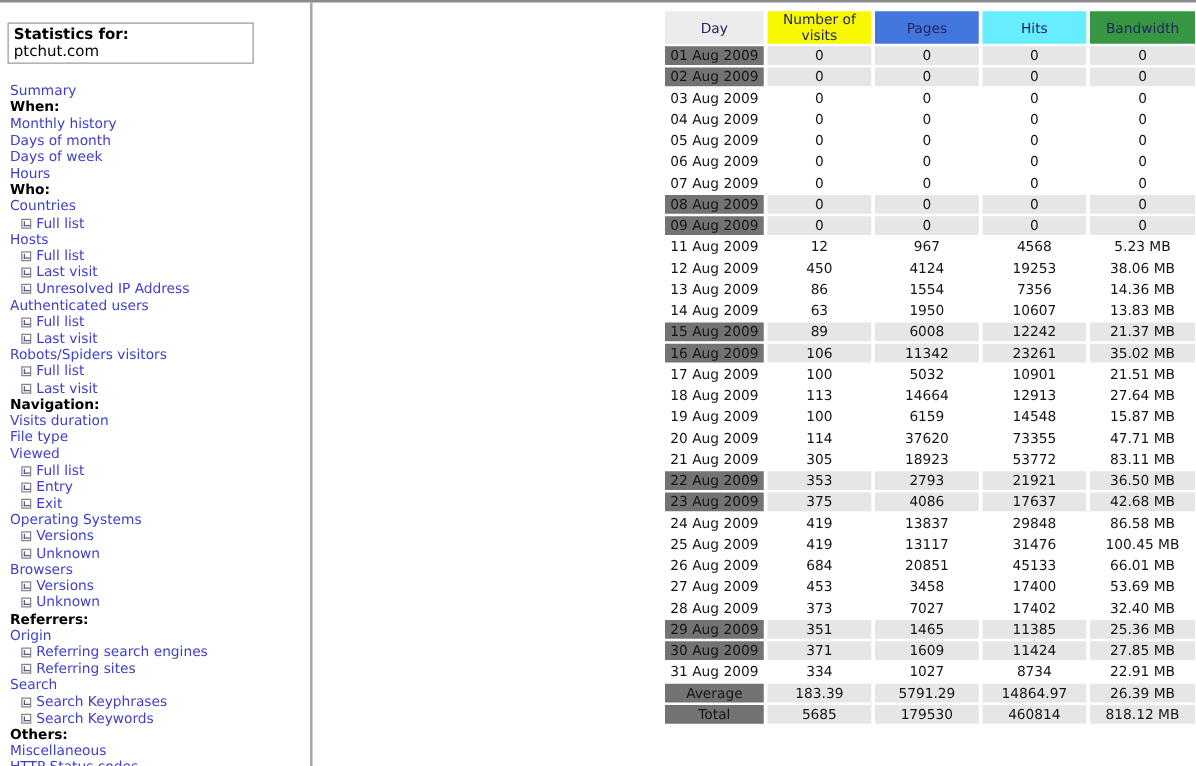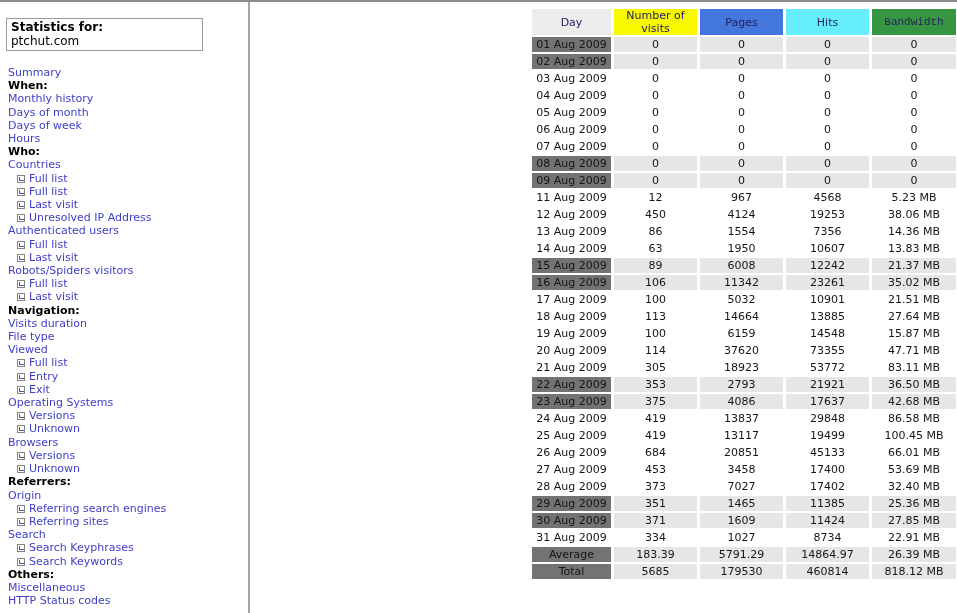"Bandwidth" th.c-bandwidth { font-family: Liberation Mono, monospace -> none }
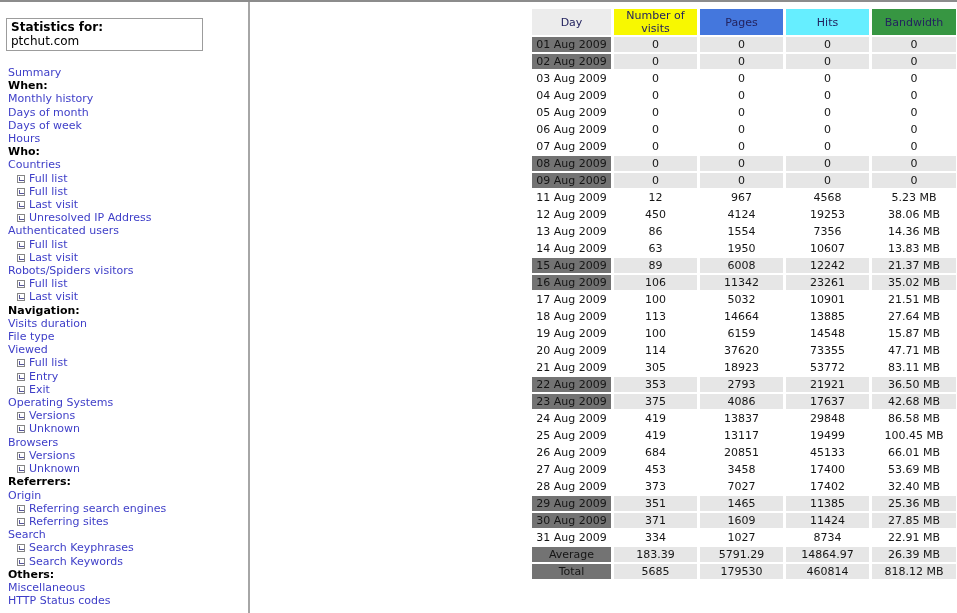"Hosts" div.m-link { html: none -> <div><span>Hosts</span></div> }
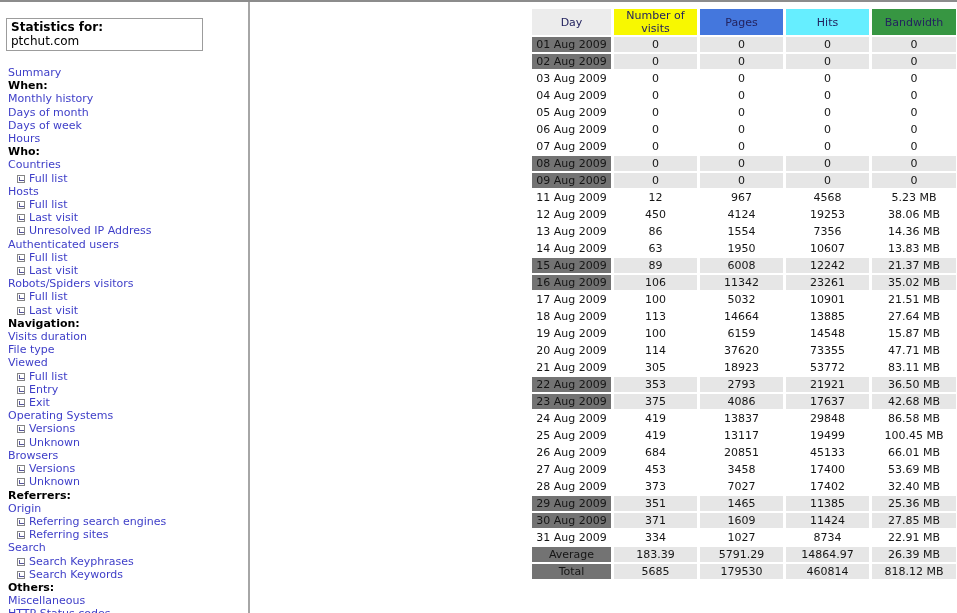"13885" td.num { text: 13885 -> 12913 }
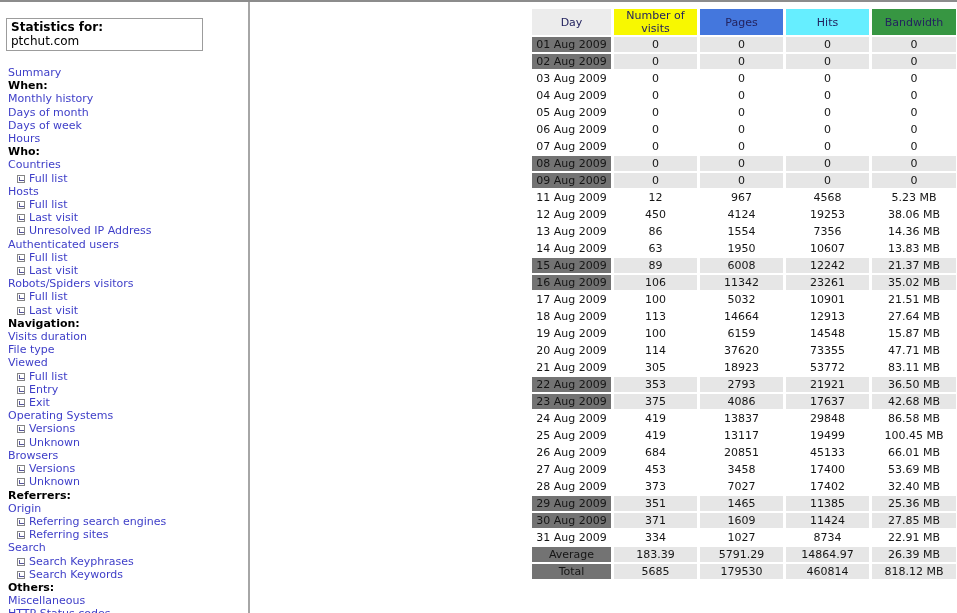"19499" td.num { text: 19499 -> 31476 }
